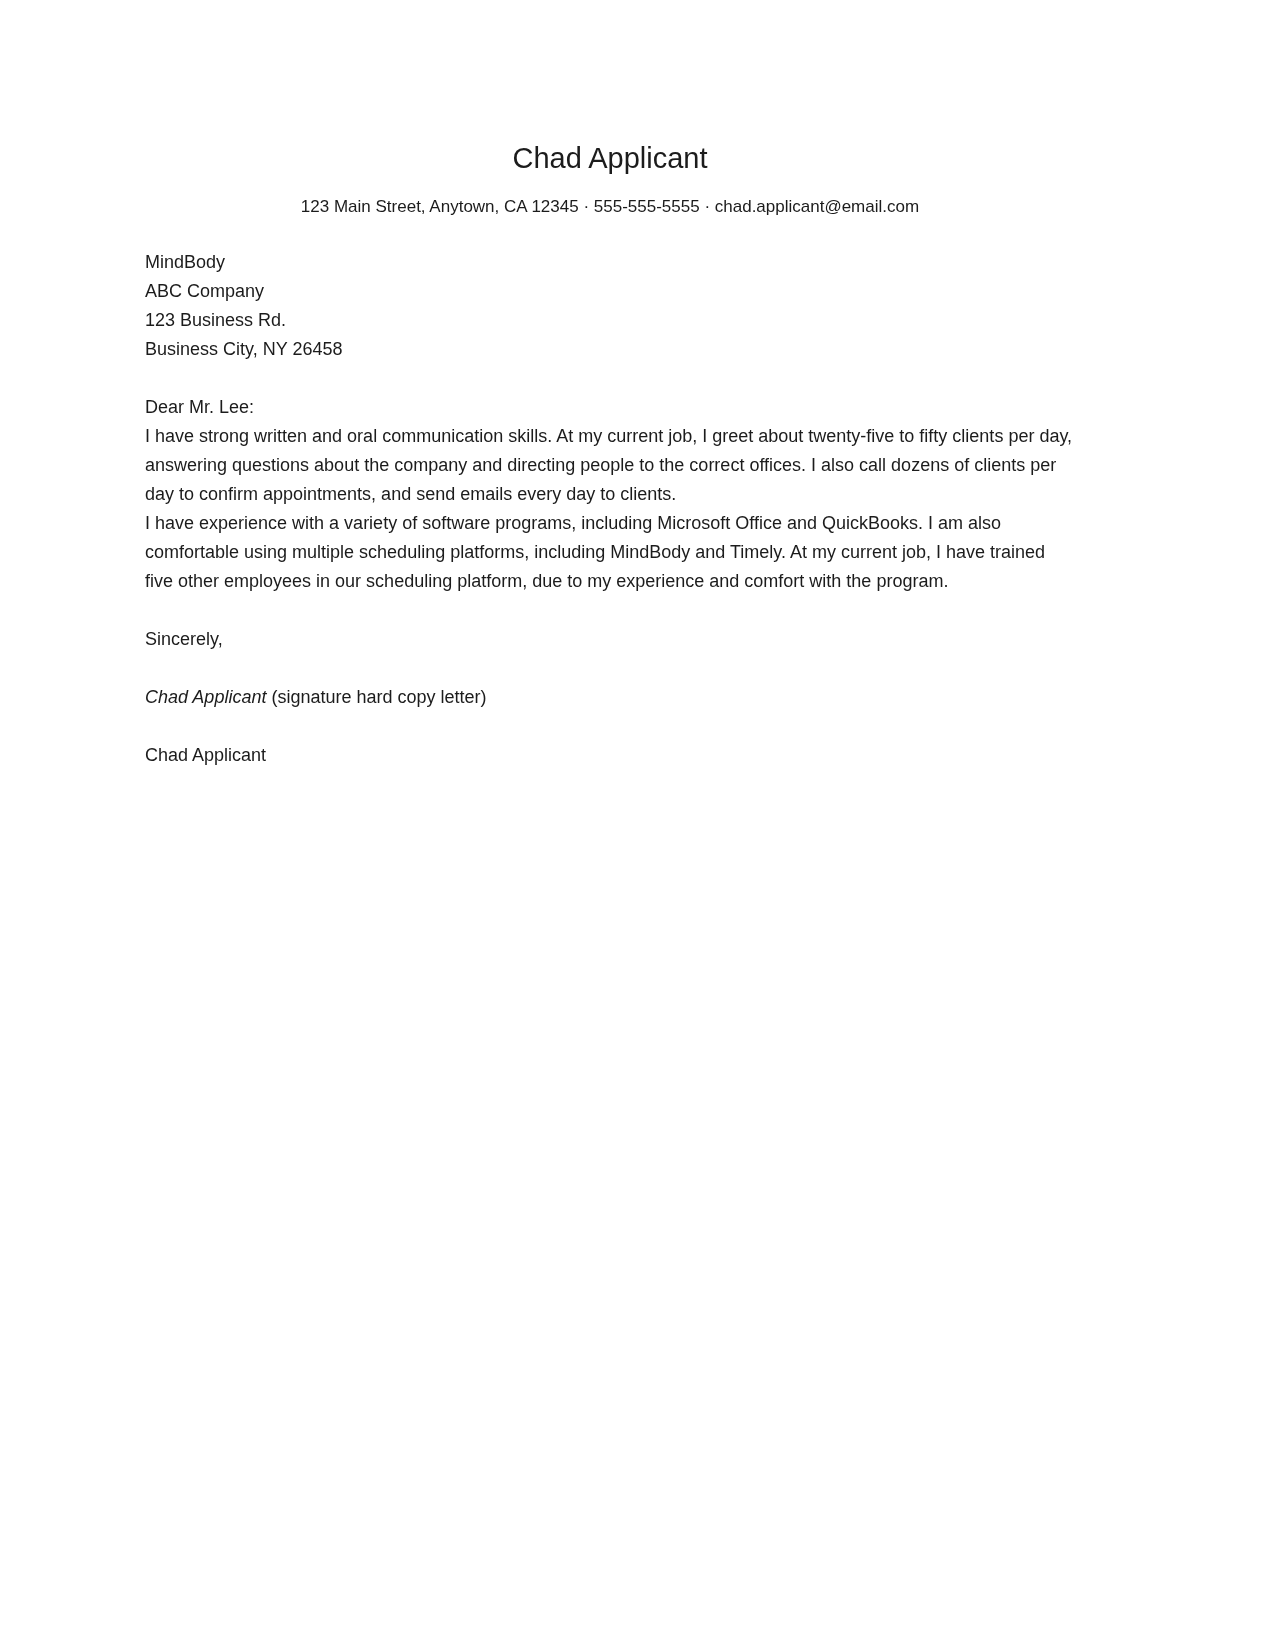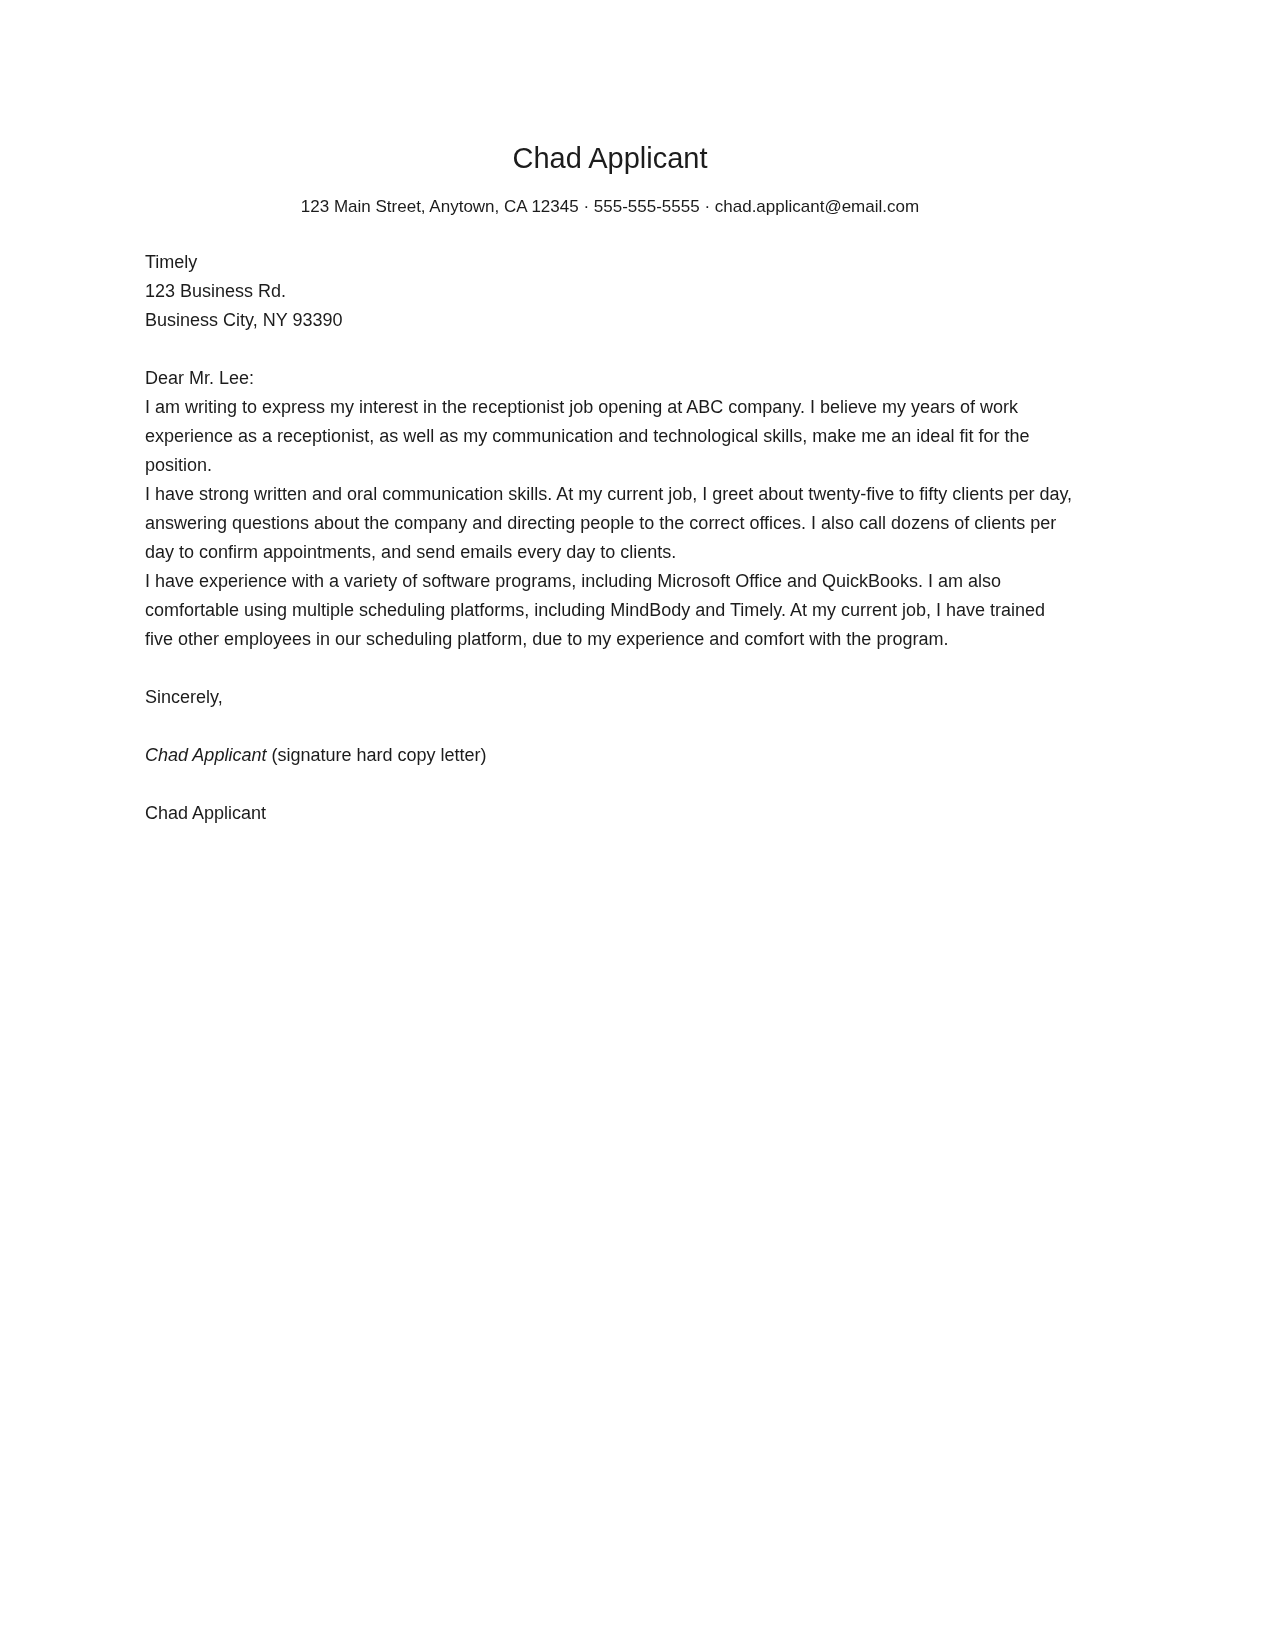"Timely" div { text: Timely -> MindBody }
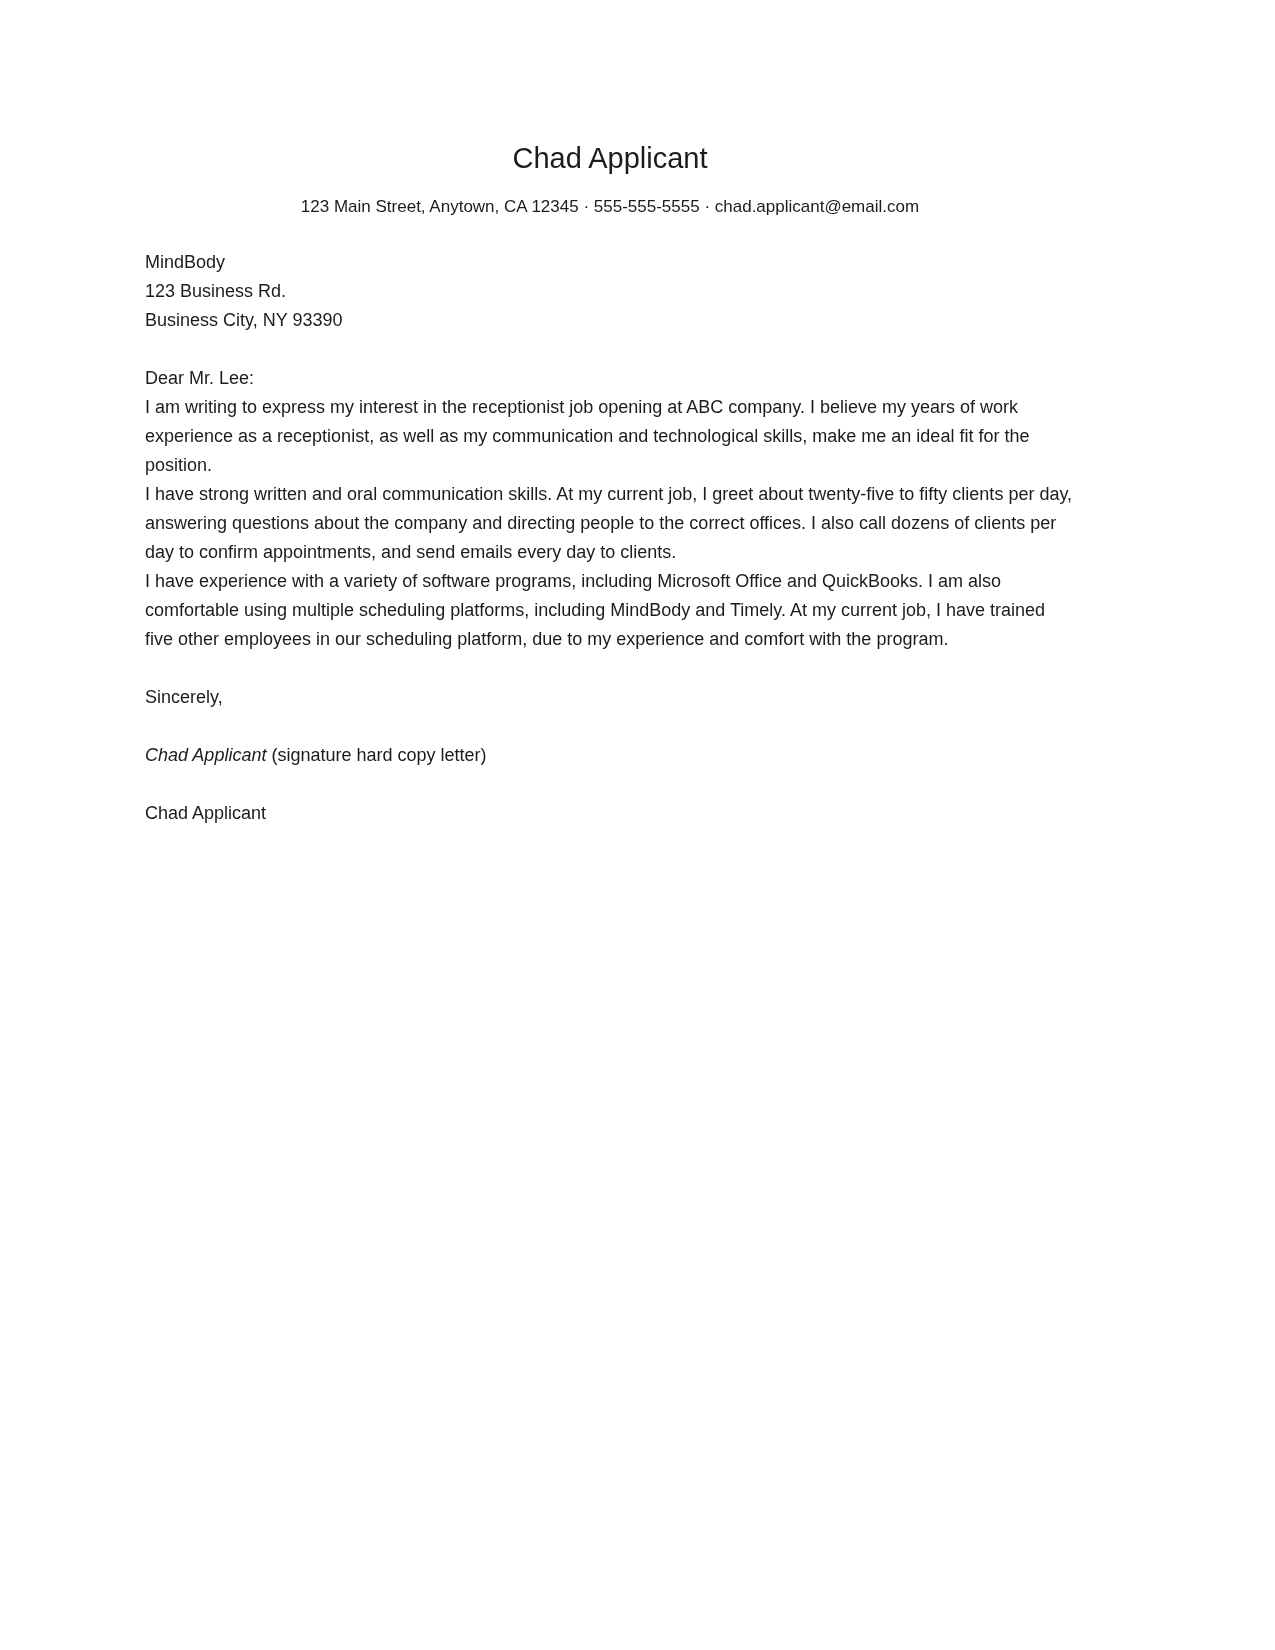"ABC Company" div { html: none -> <div>ABC Company</div> }
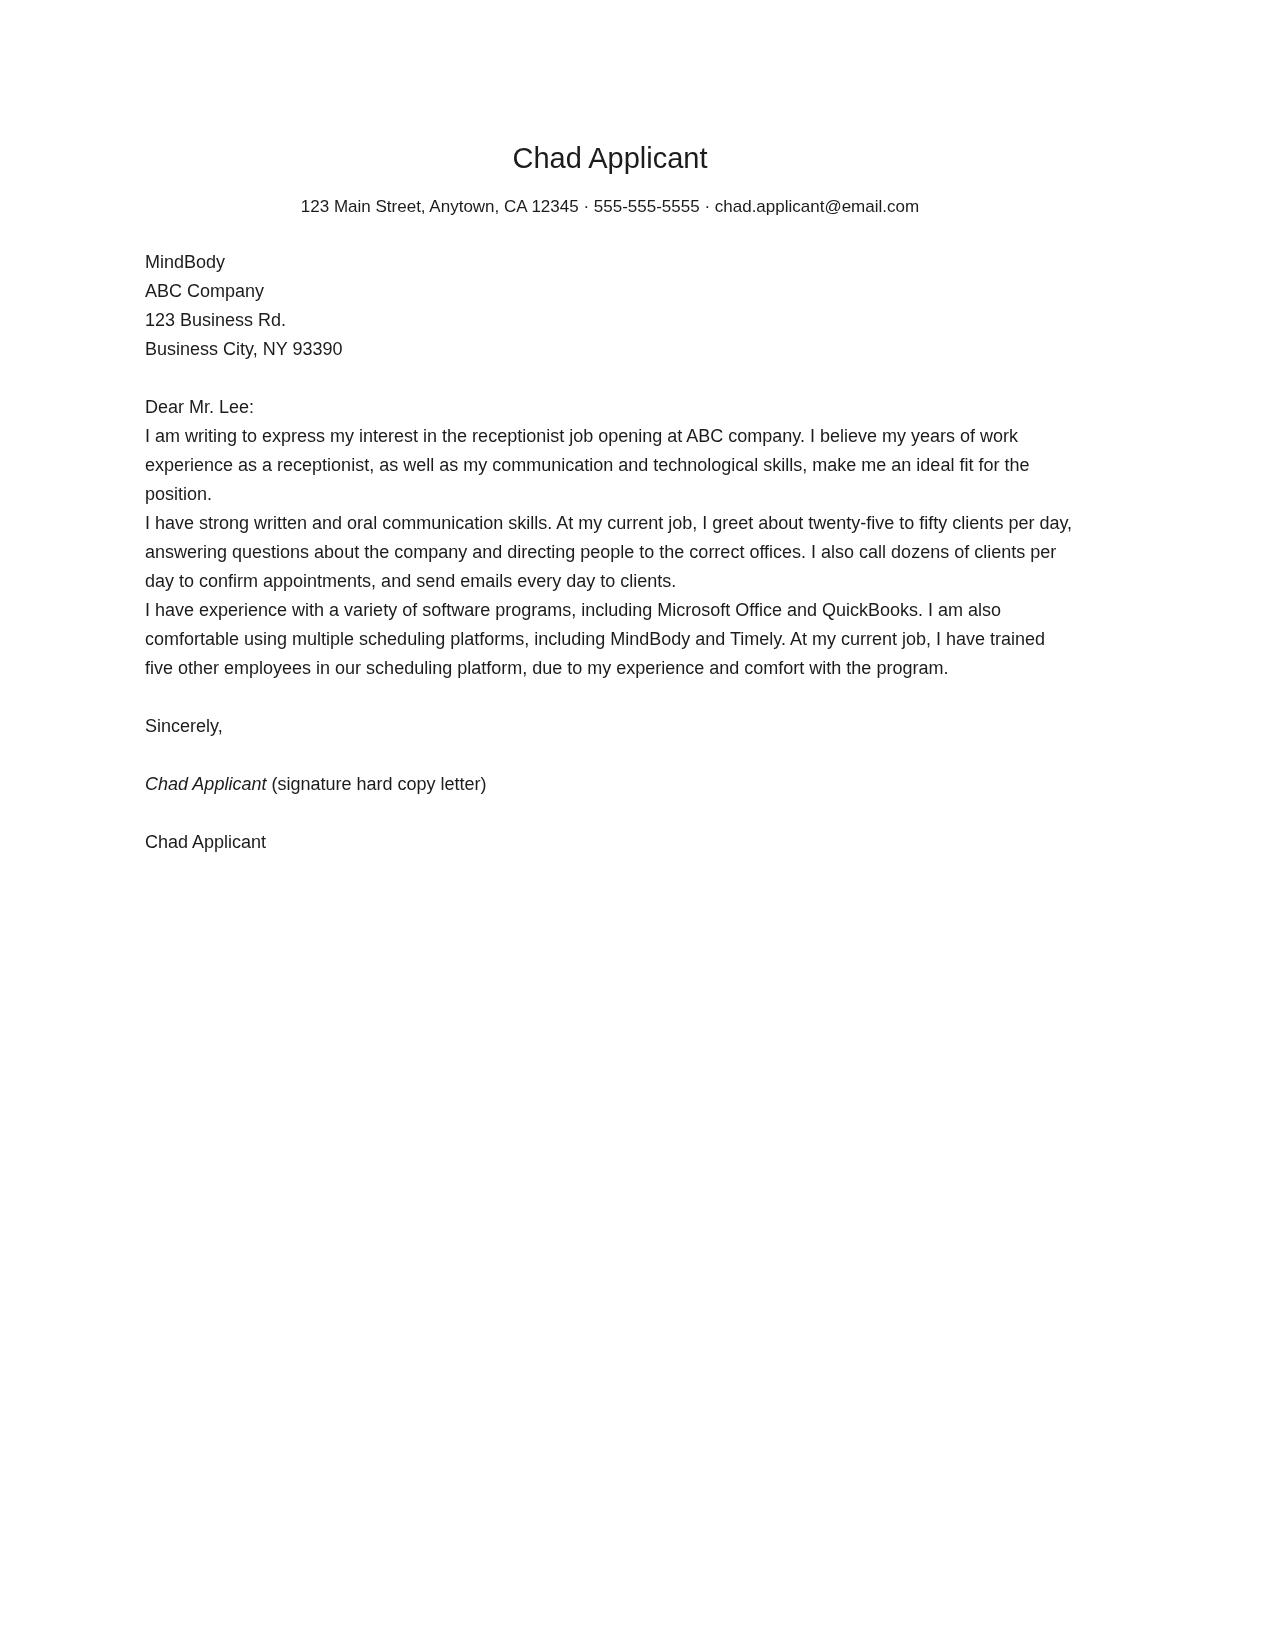"Business City, NY 93390" div { text: 93390 -> 26458 }
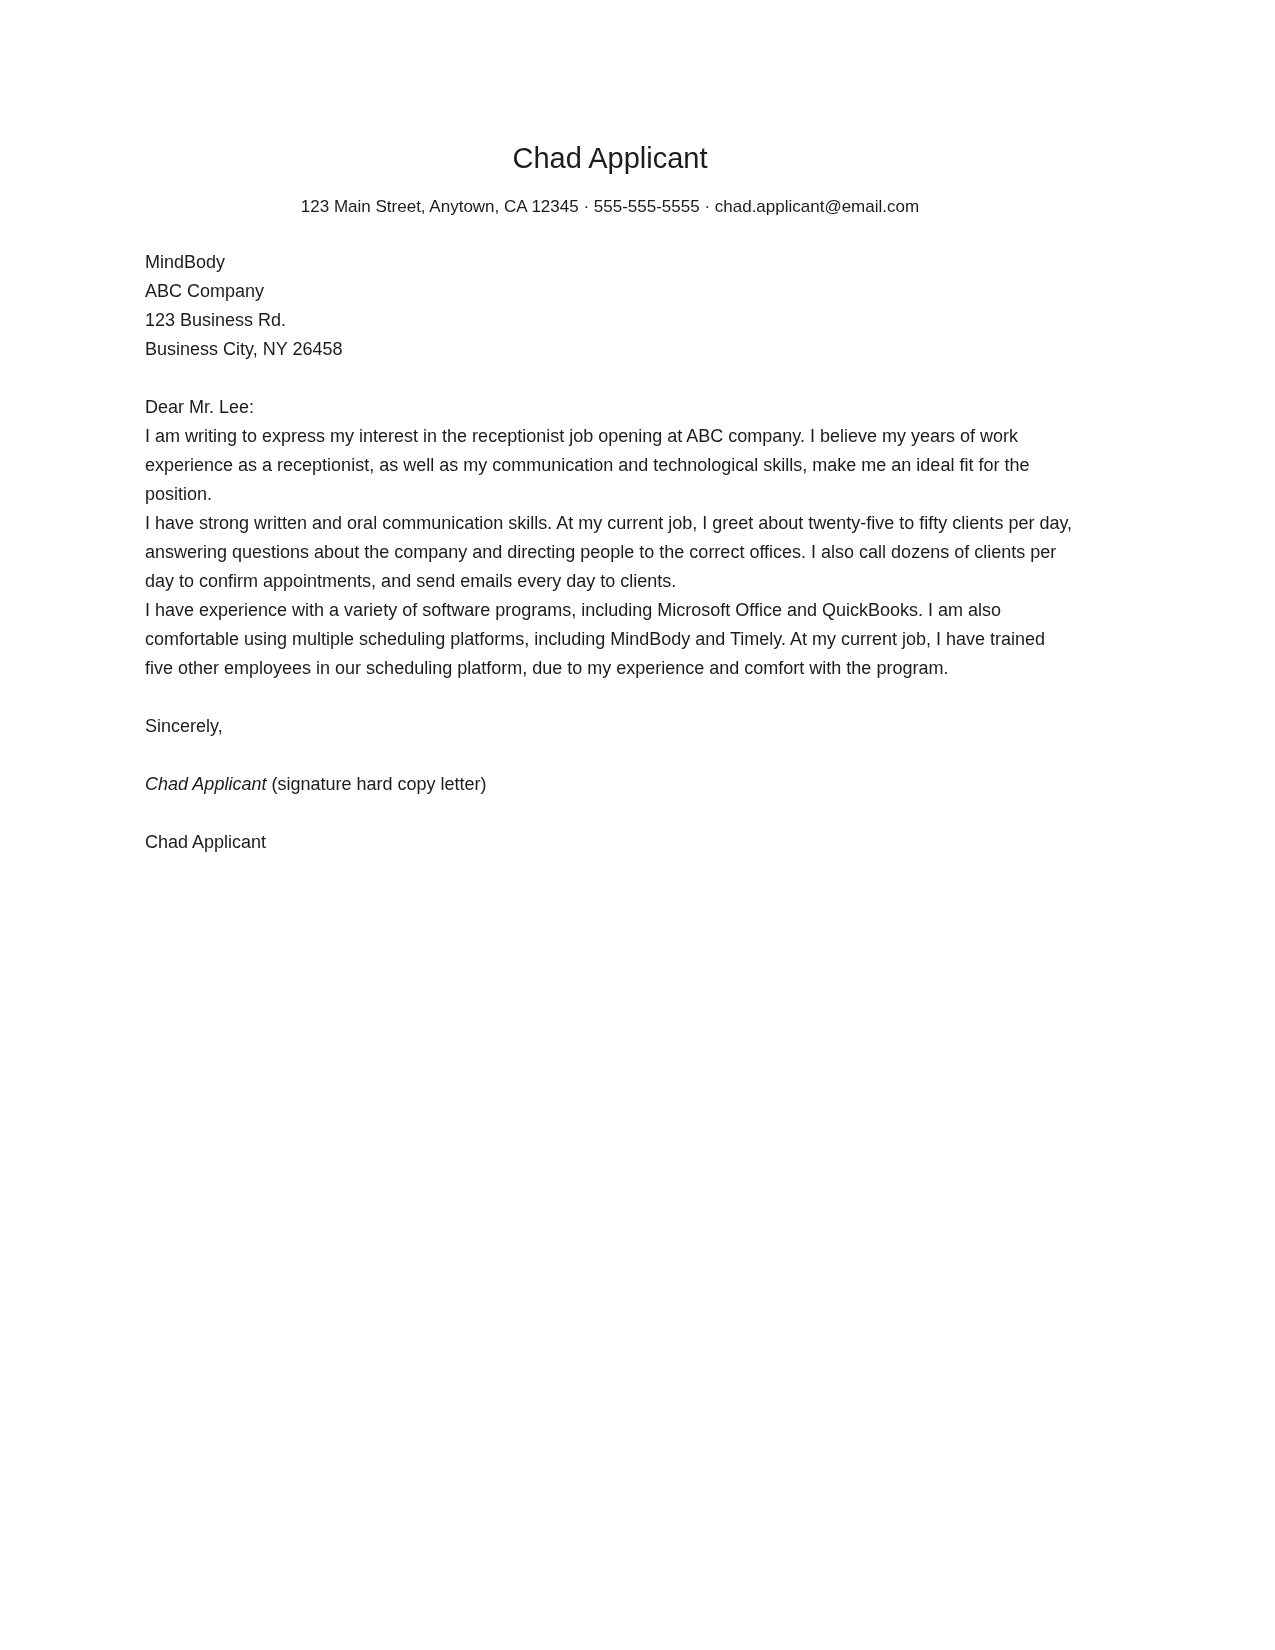"I am writing to express" p.block { html: <p>I am writing to express my interest in the receptionist job opening at ABC company. I believe my years of work experience as a receptionist, as well as my communication and technological skills, make me an ideal fit for the position.</p> -> none }
